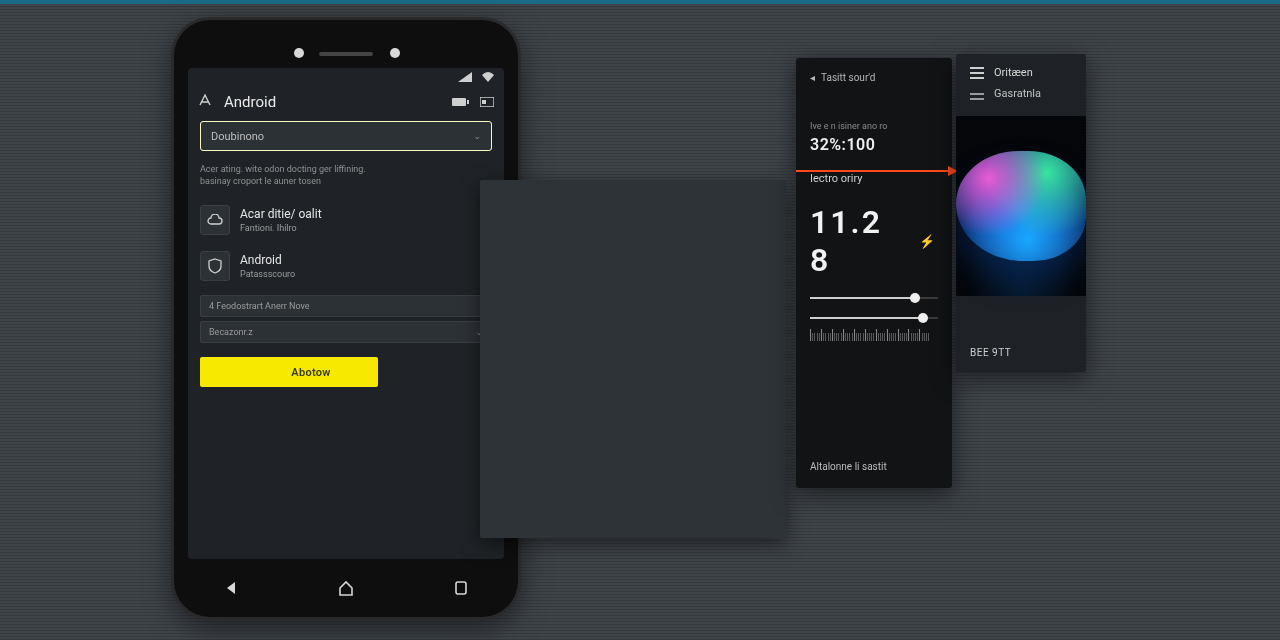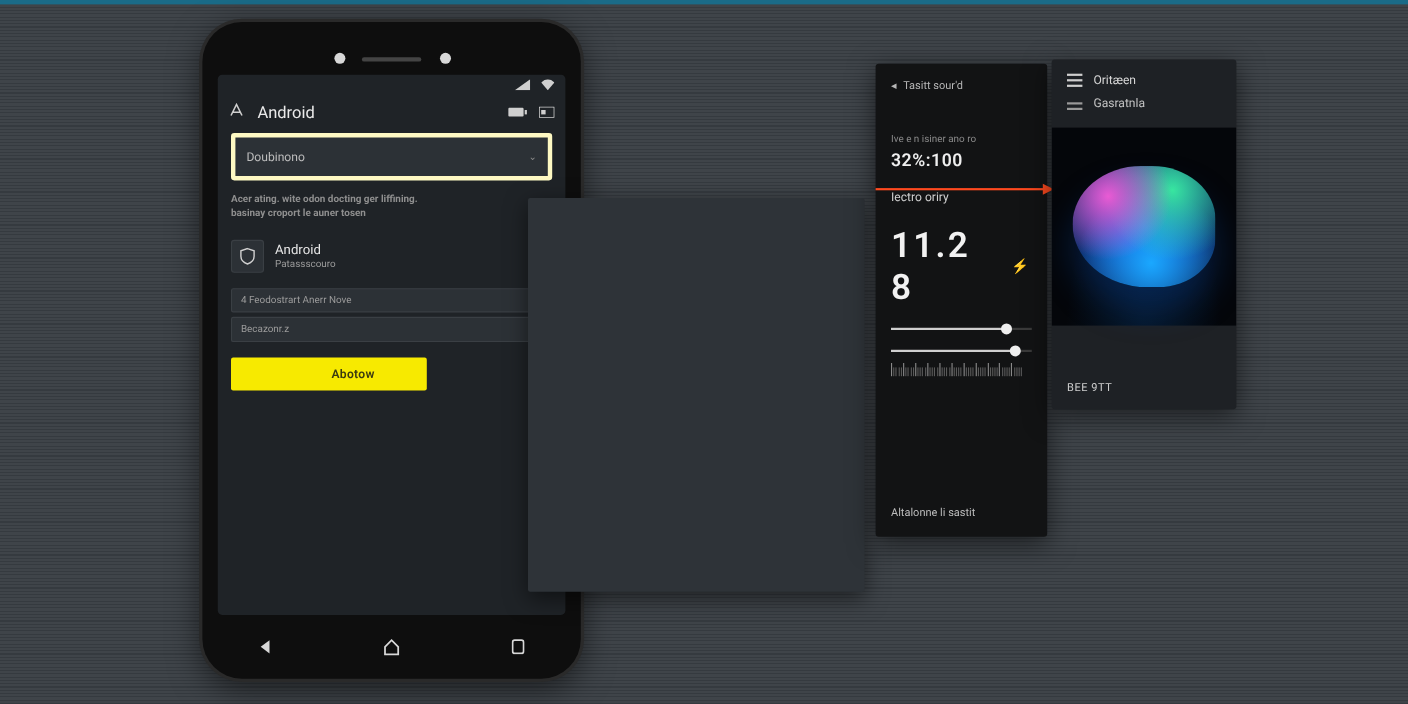"Oritæen" .art { width: 168px -> 130px }
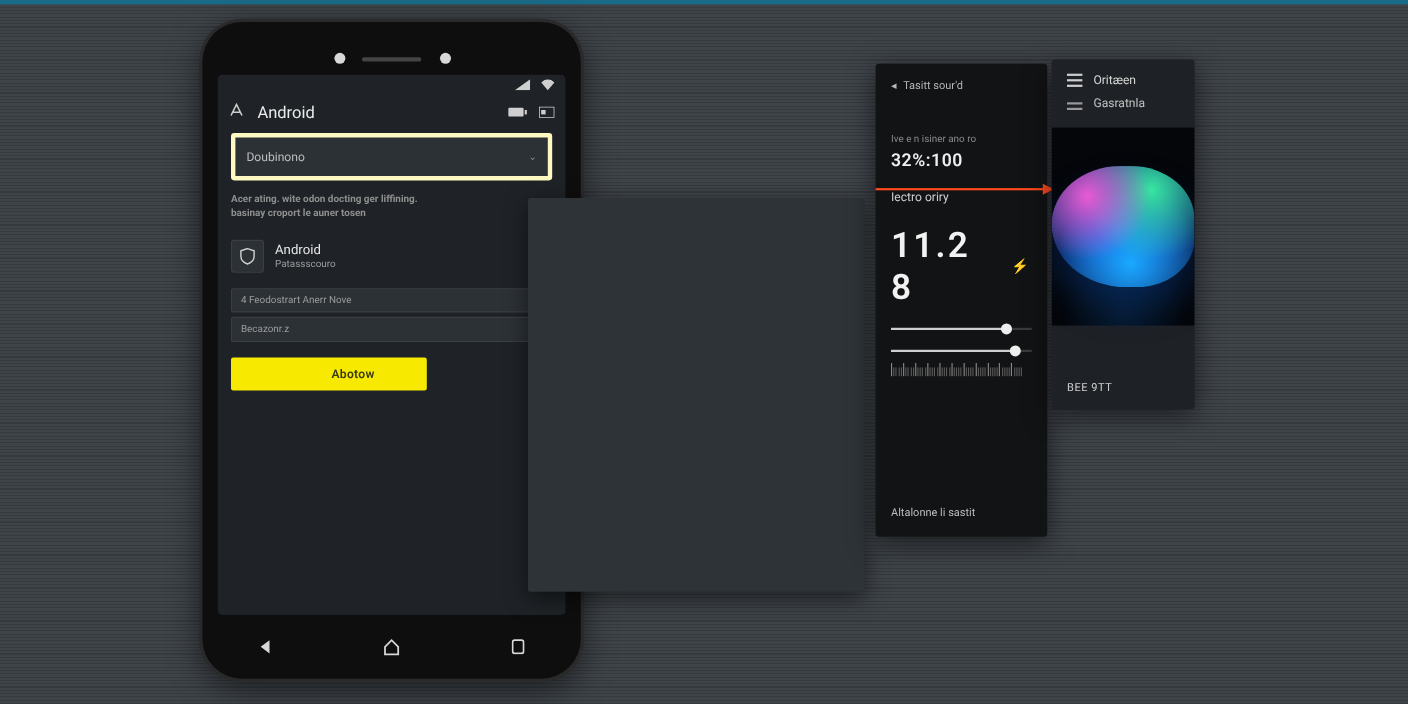"Android" .phone { left: 184px -> 174px }
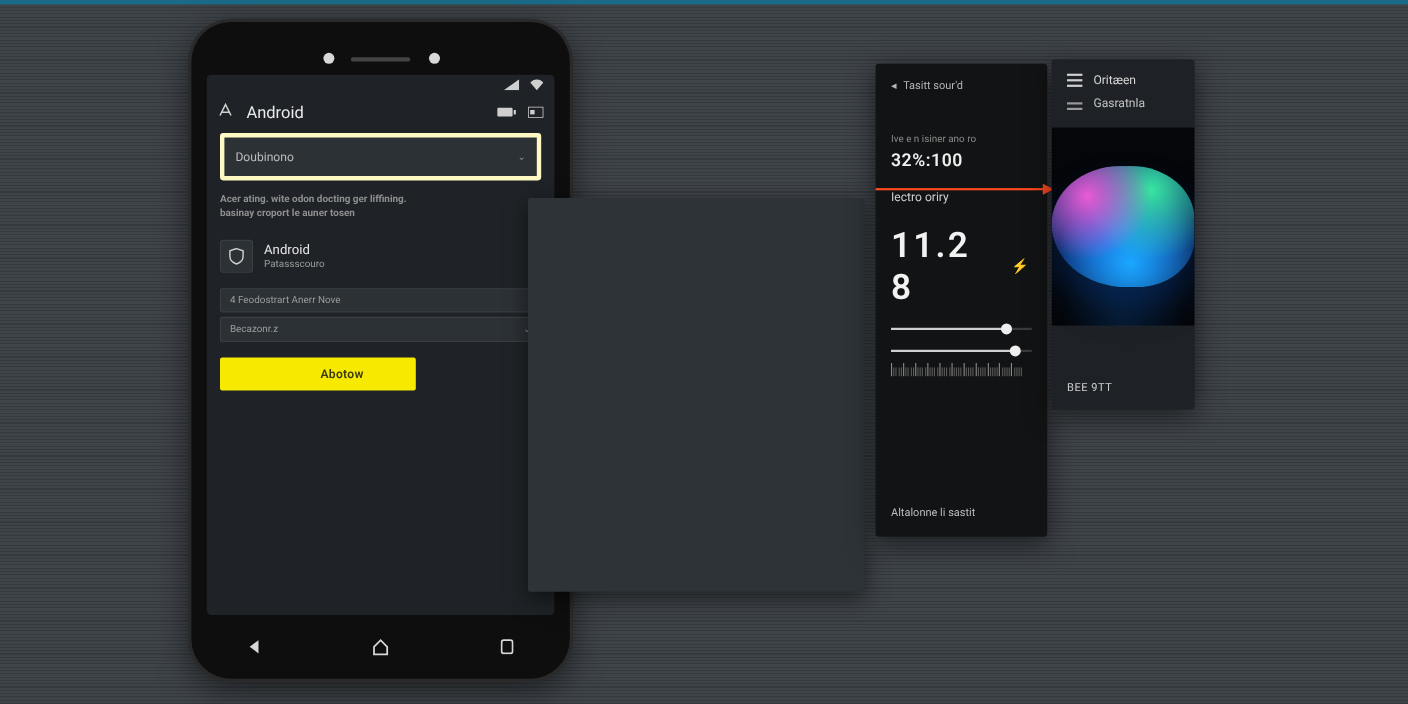"Doubinono" .field { border: 4px solid #fef9c3 -> 1px solid #fef9c3; height: 43px -> 30px }
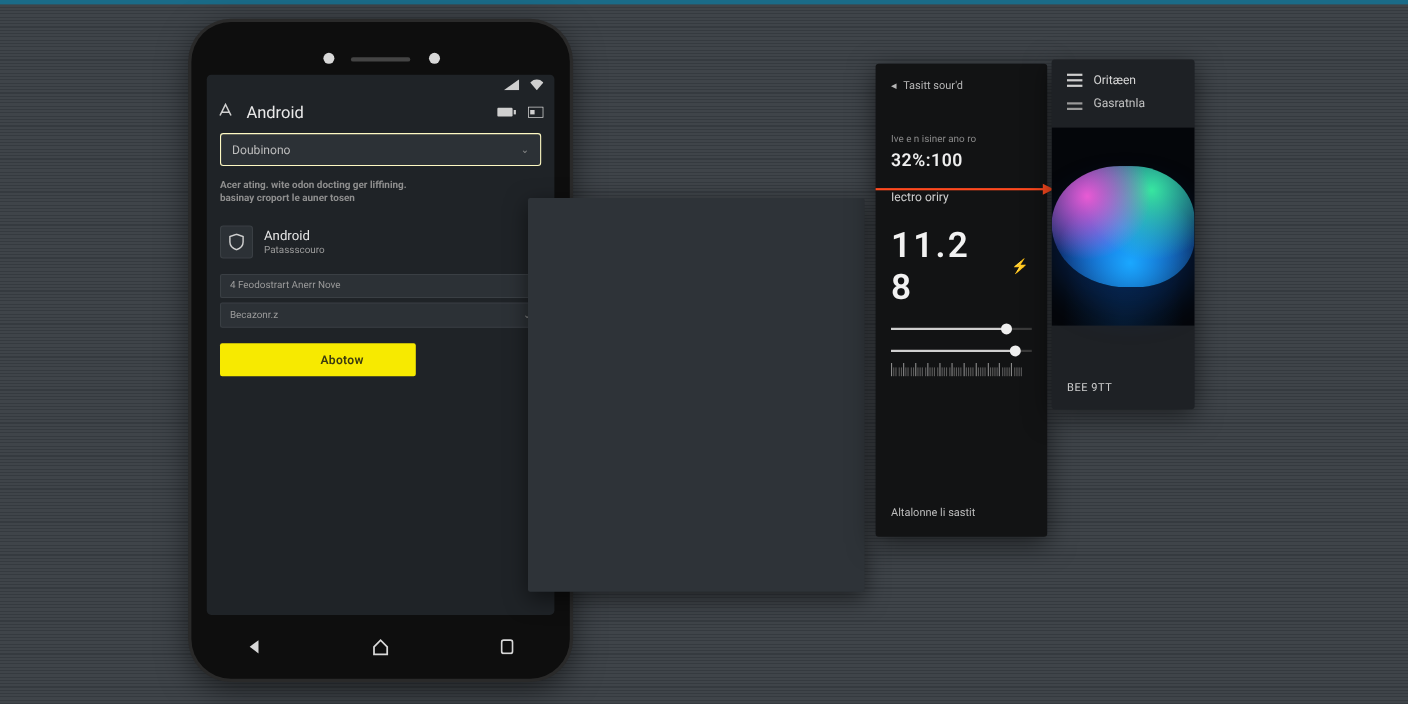"Acer ating. wite odon docting" .desc { font-weight: bold -> none }
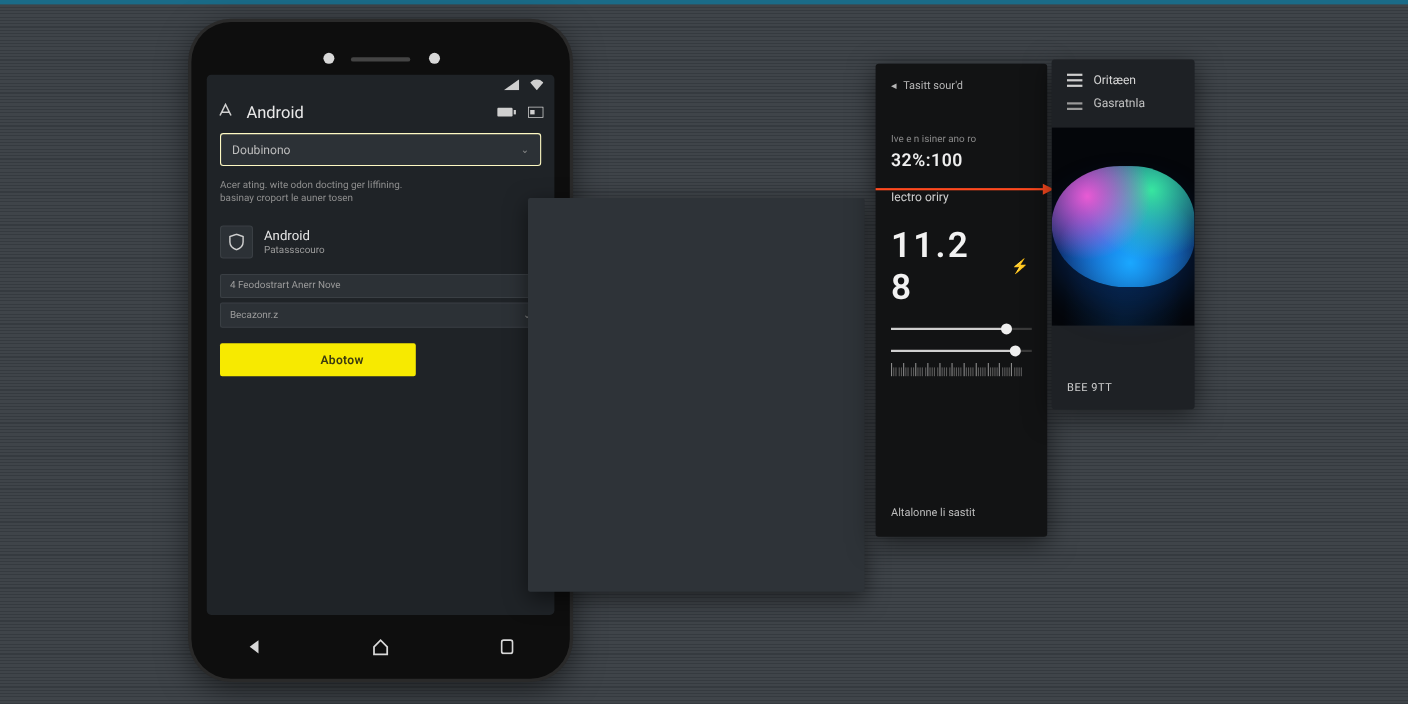"Acar ditie/ oalit" div.row { html: none -> <div> <div> <svg> <path></path> </svg> </div> <div> <div>Acar ditie/ oalit</div> <div>Fantioni. Ihilro</div> </div> <div>➜</div> </div> }
